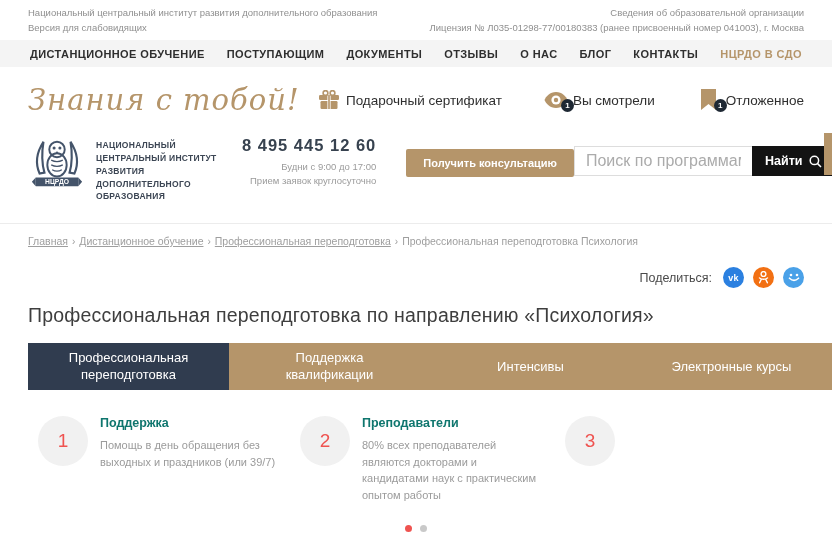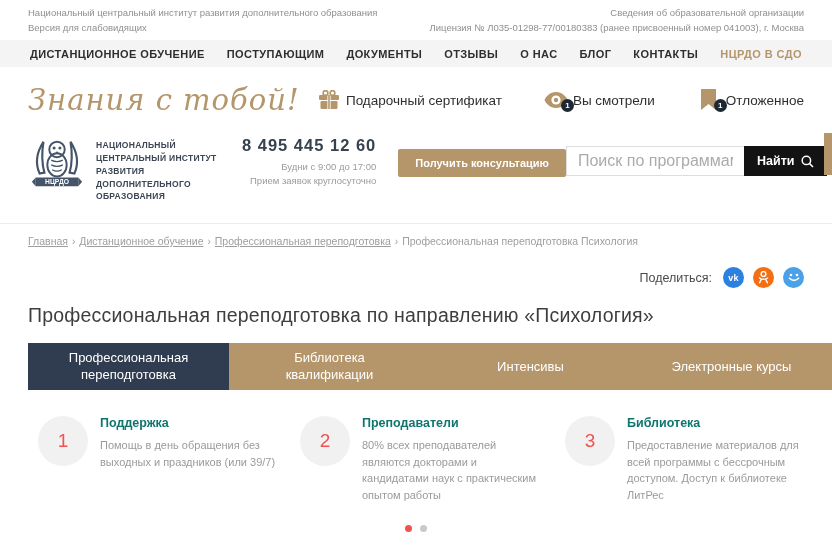"Получить консультацию" .consult-btn { margin: 16px 0 0 22px -> 16px 0 0 30px }
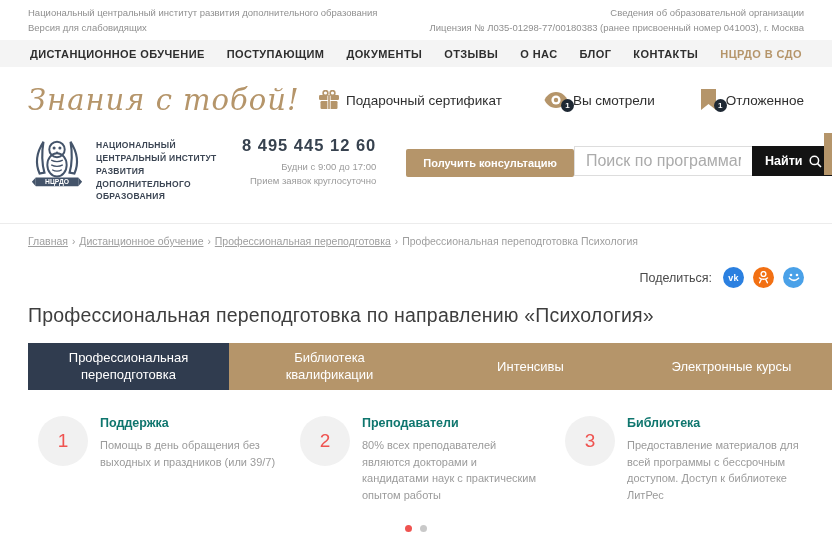"Библиотека квалификации" div.tab { text: Библиотека -> Поддержка }
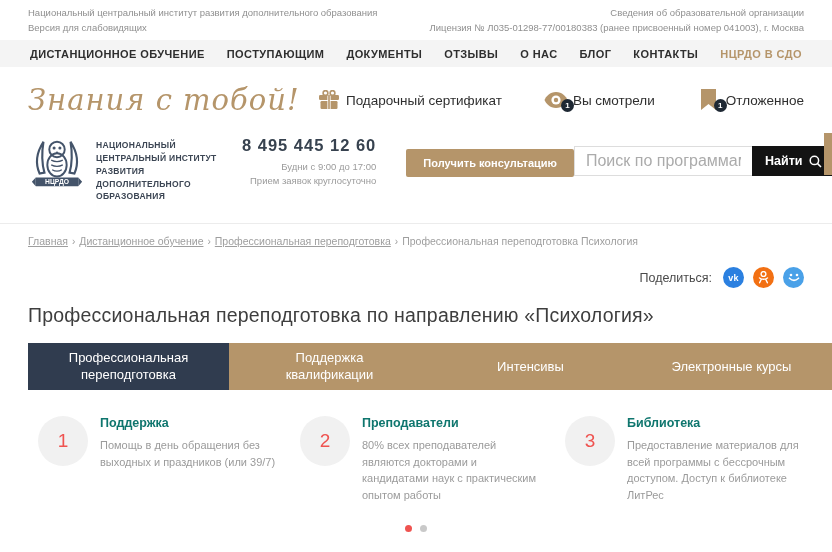"Библиотека" div.feature-body { html: <div> <div>Библиотека</div> <div>Предоставление материалов для всей программы с бессрочным доступом. Доступ к библиотеке ЛитРес</div> </div> -> none }
